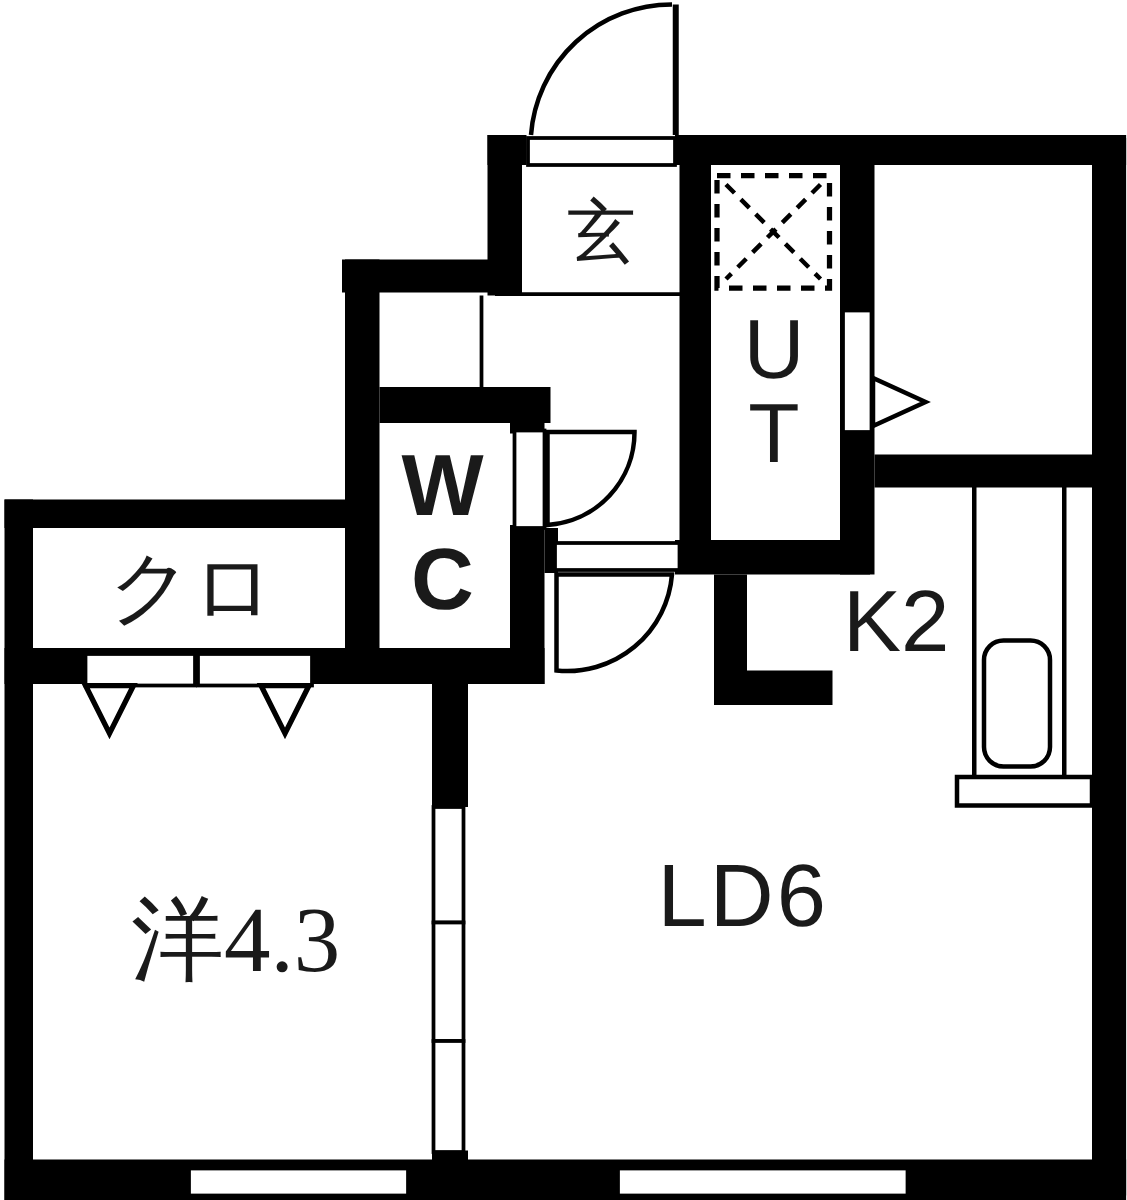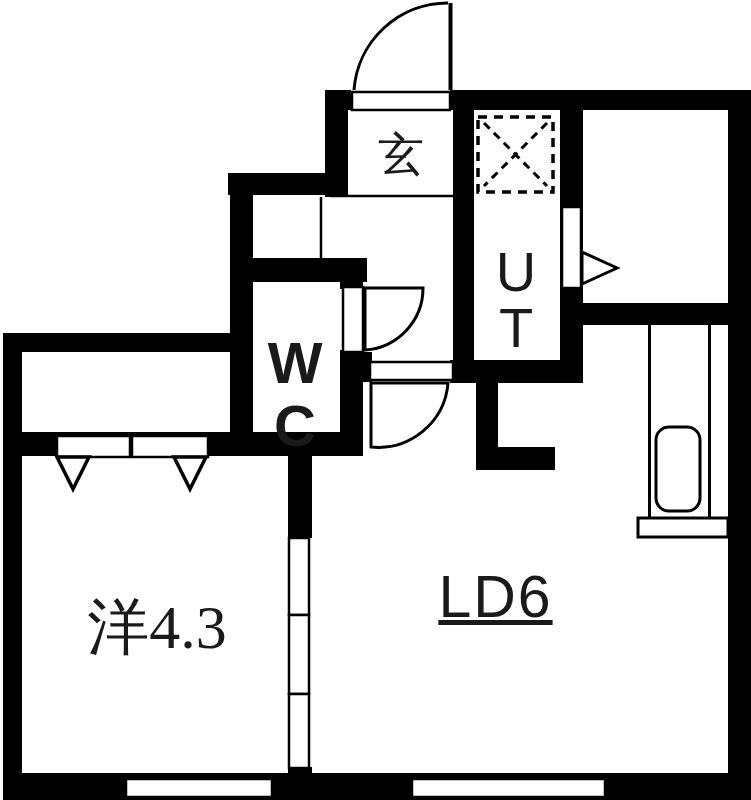"UT" .lbl.stack { margin-top: 39px -> none }
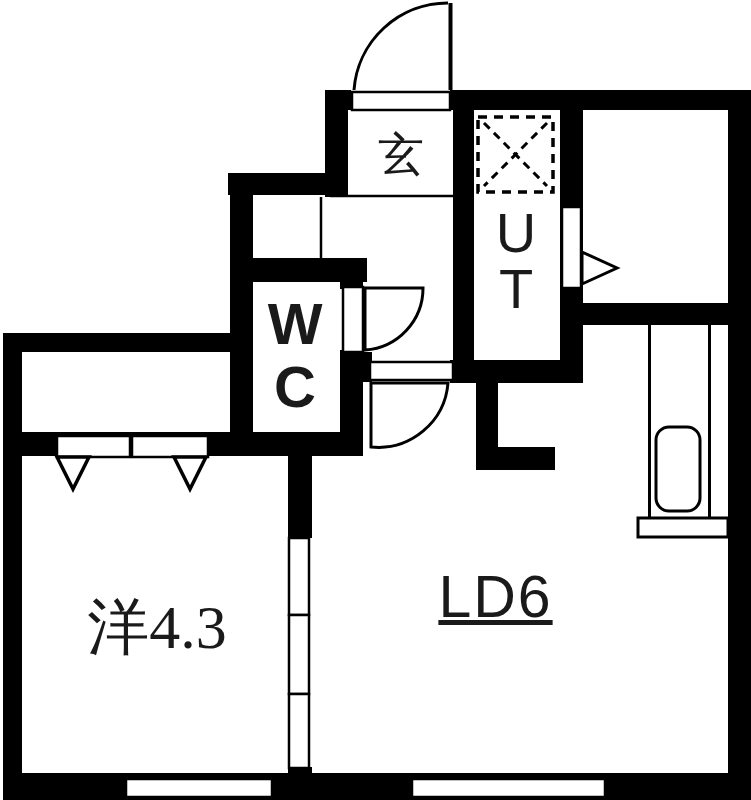"クロ" div.lbl { html: none -> <div>クロ</div> }
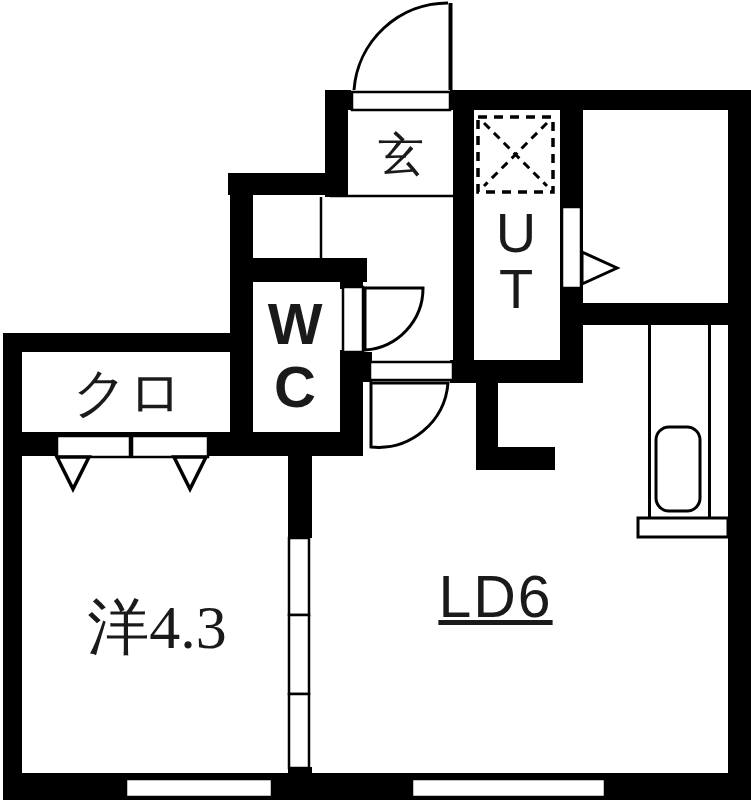"K2" div.lbl { html: none -> <div>K2</div> }
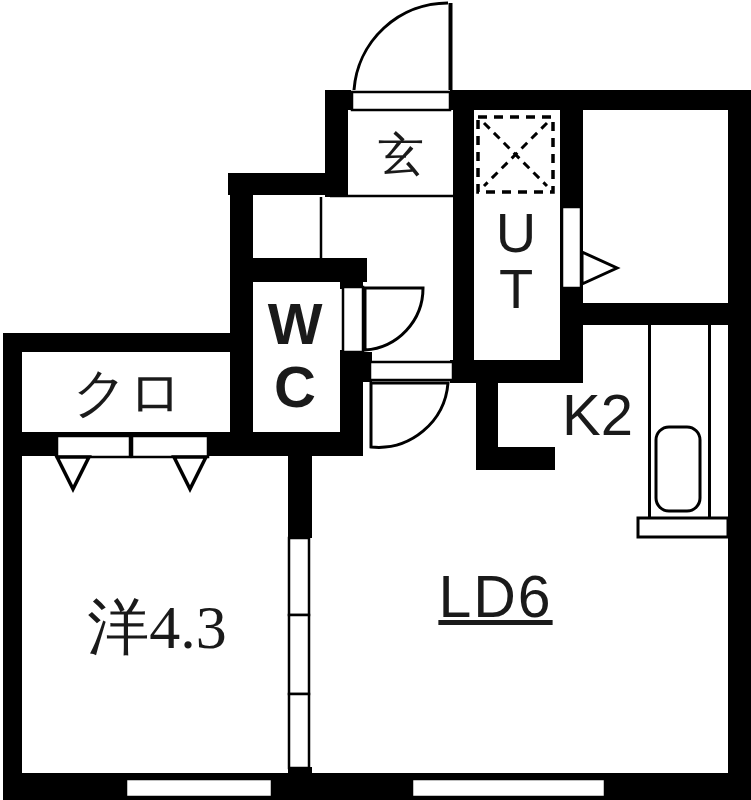"LD6" div.lbl { text-decoration: underline -> none }
